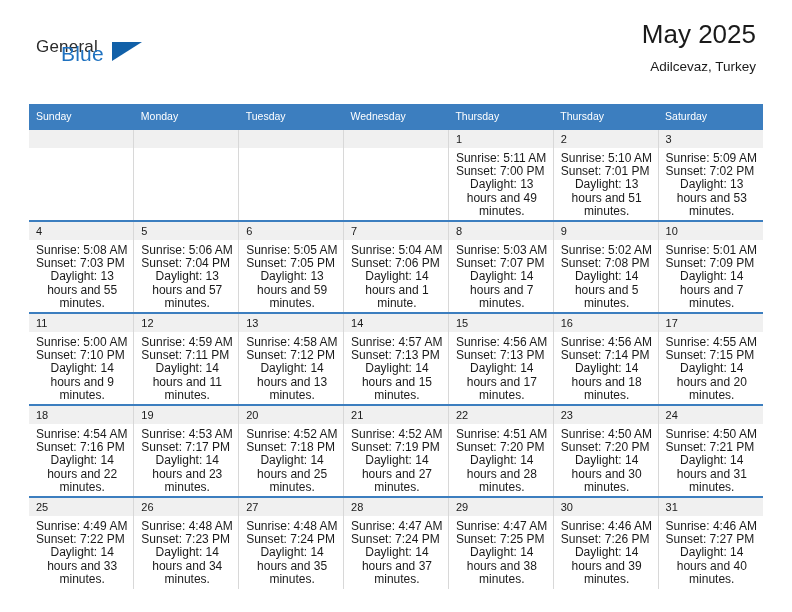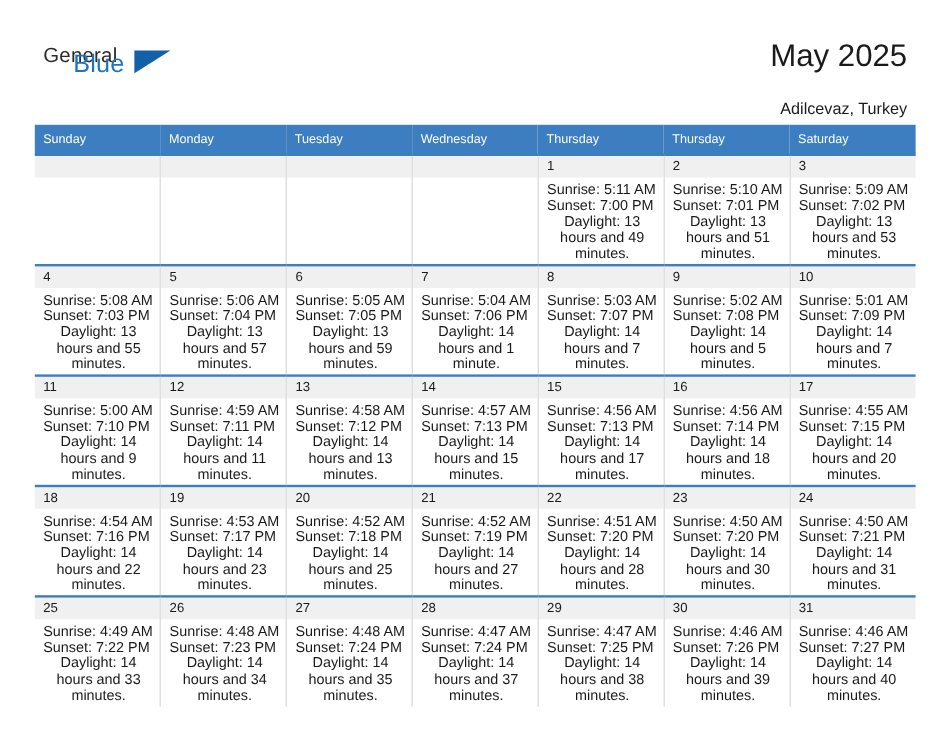"May 2025" .title-block { top: 32px -> 20px }
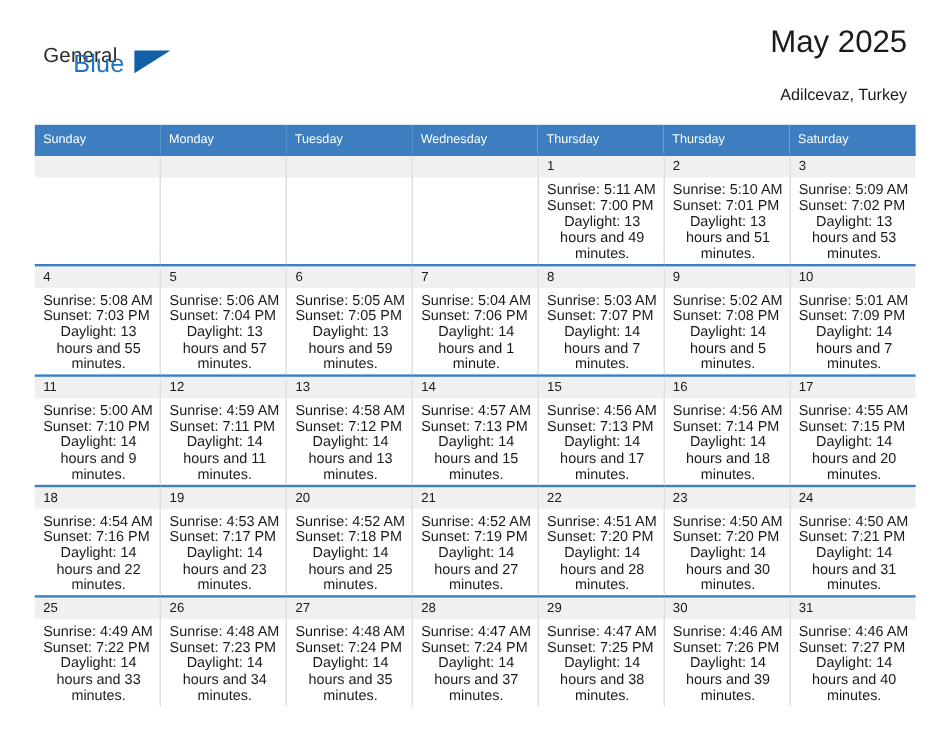"Adilcevaz, Turkey" .cal-subtitle { margin-top: 21px -> 9px }
